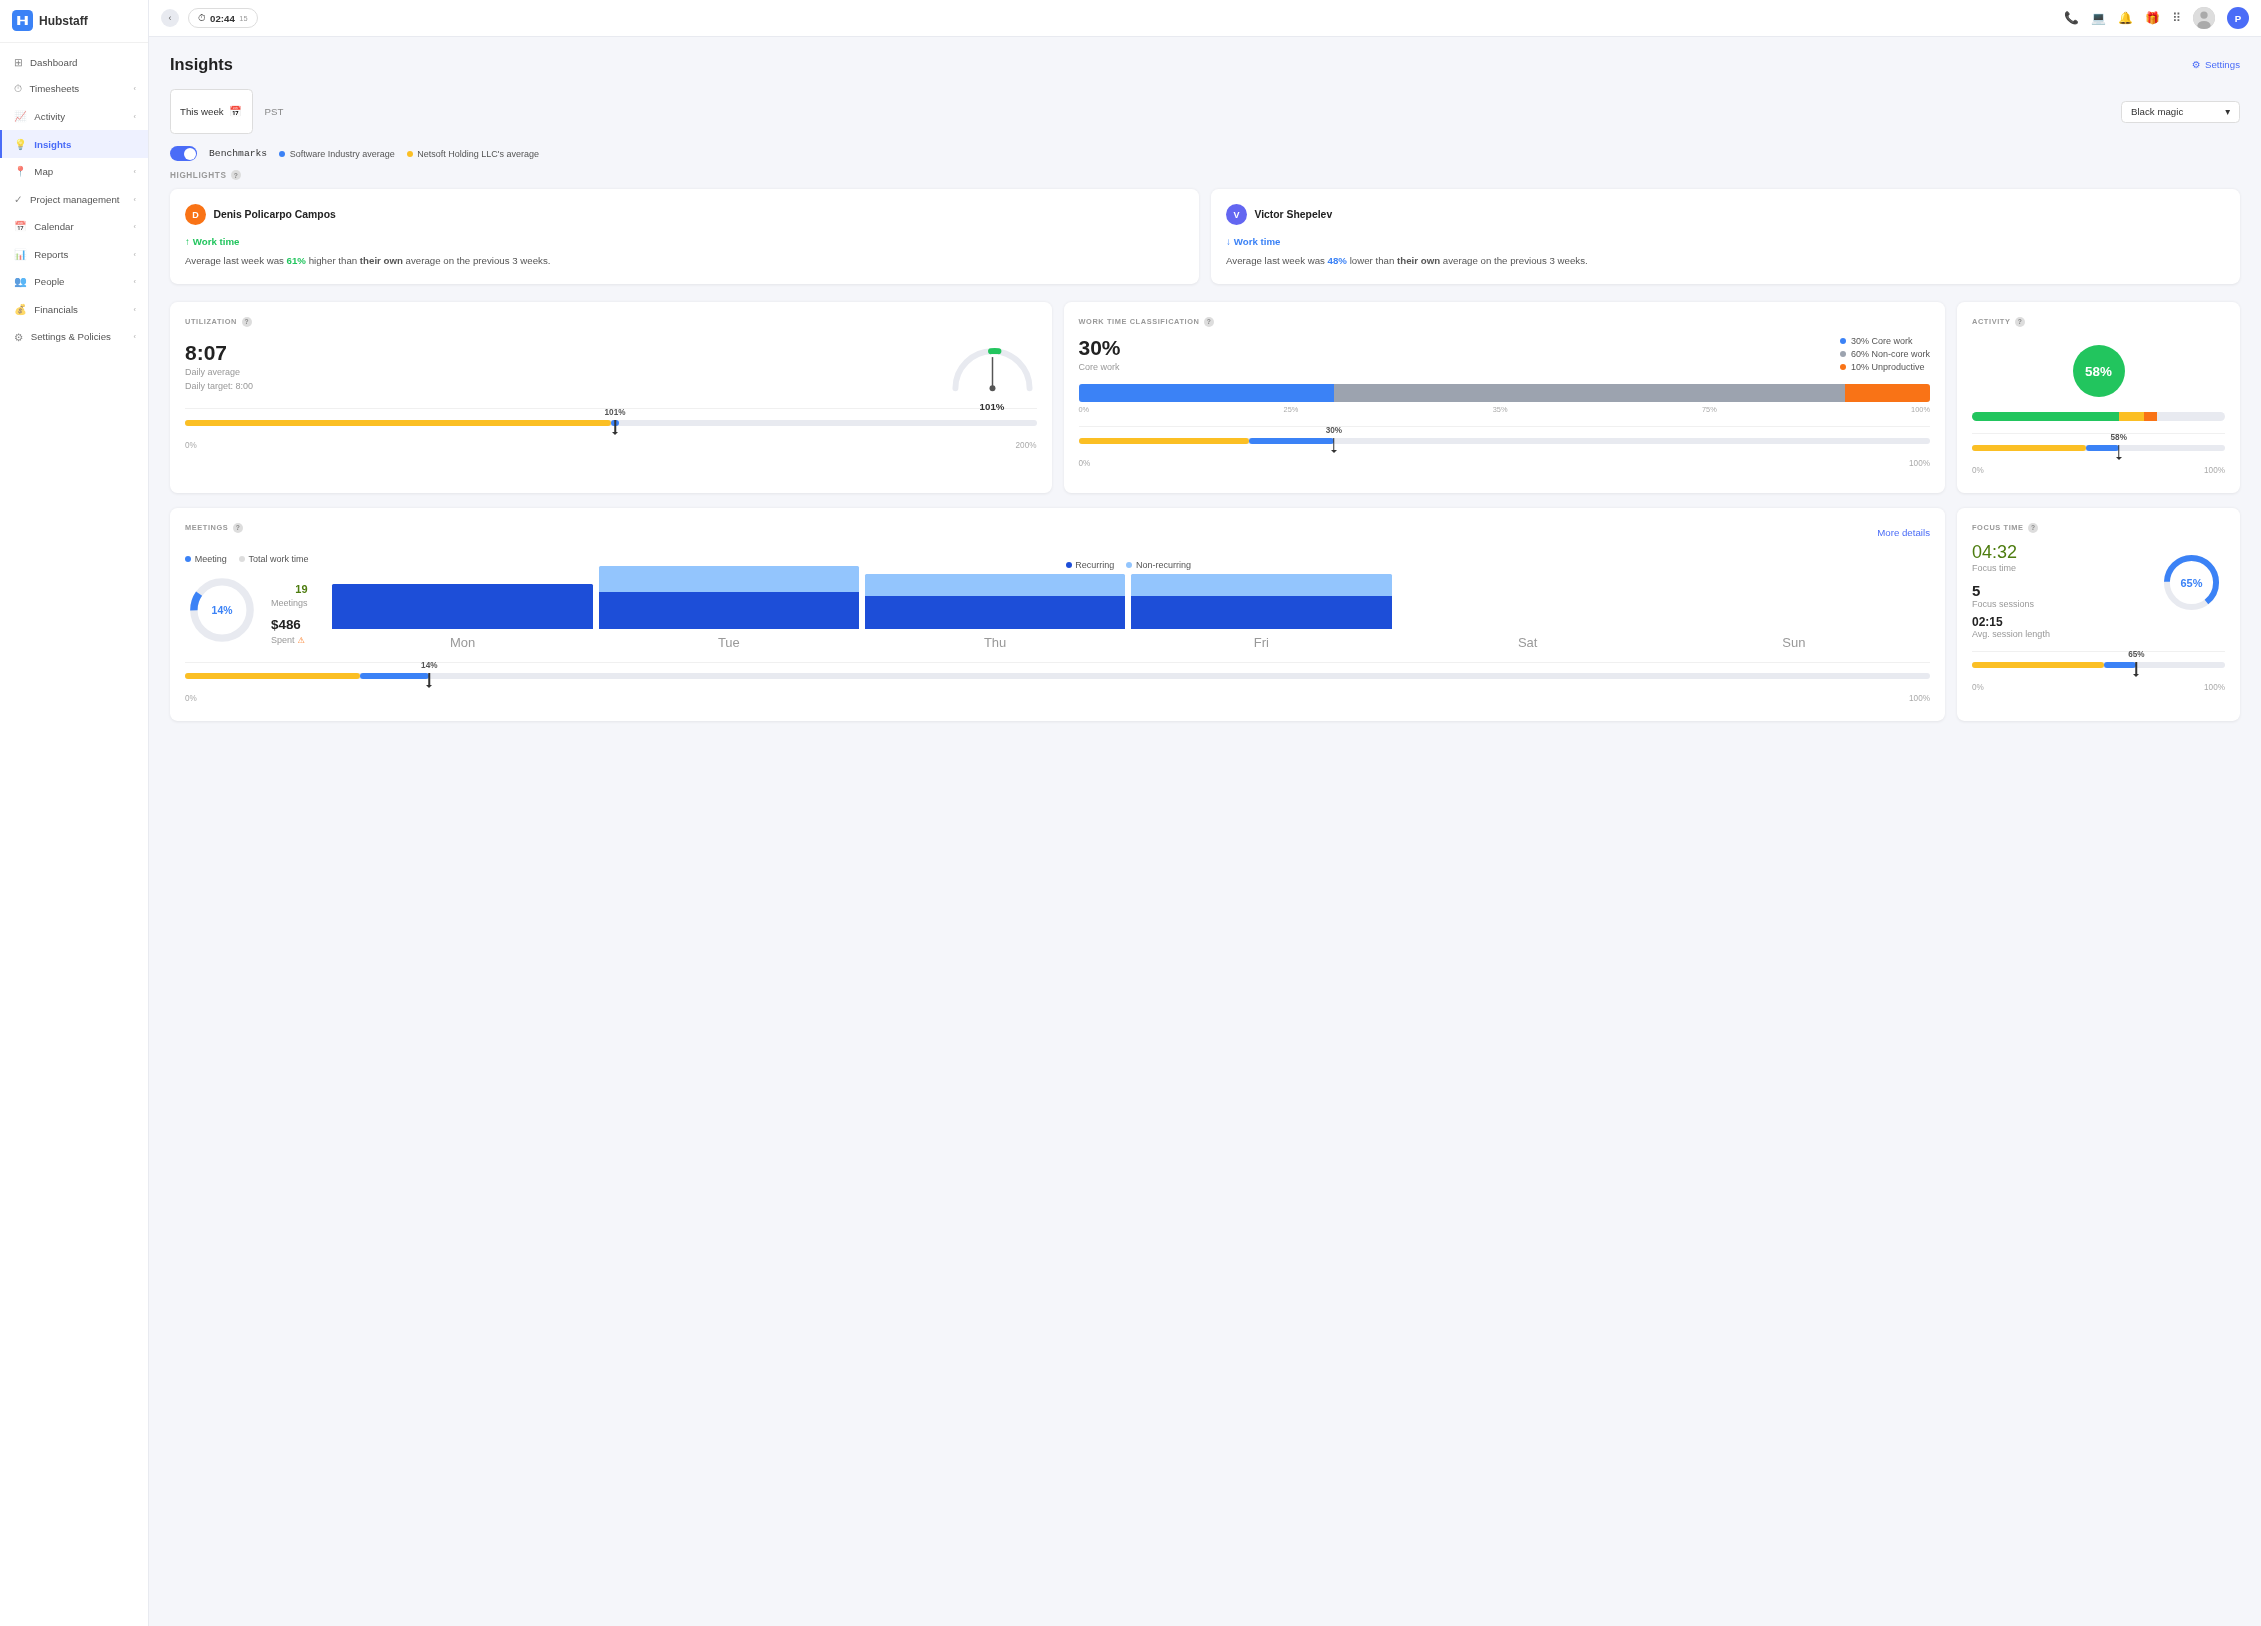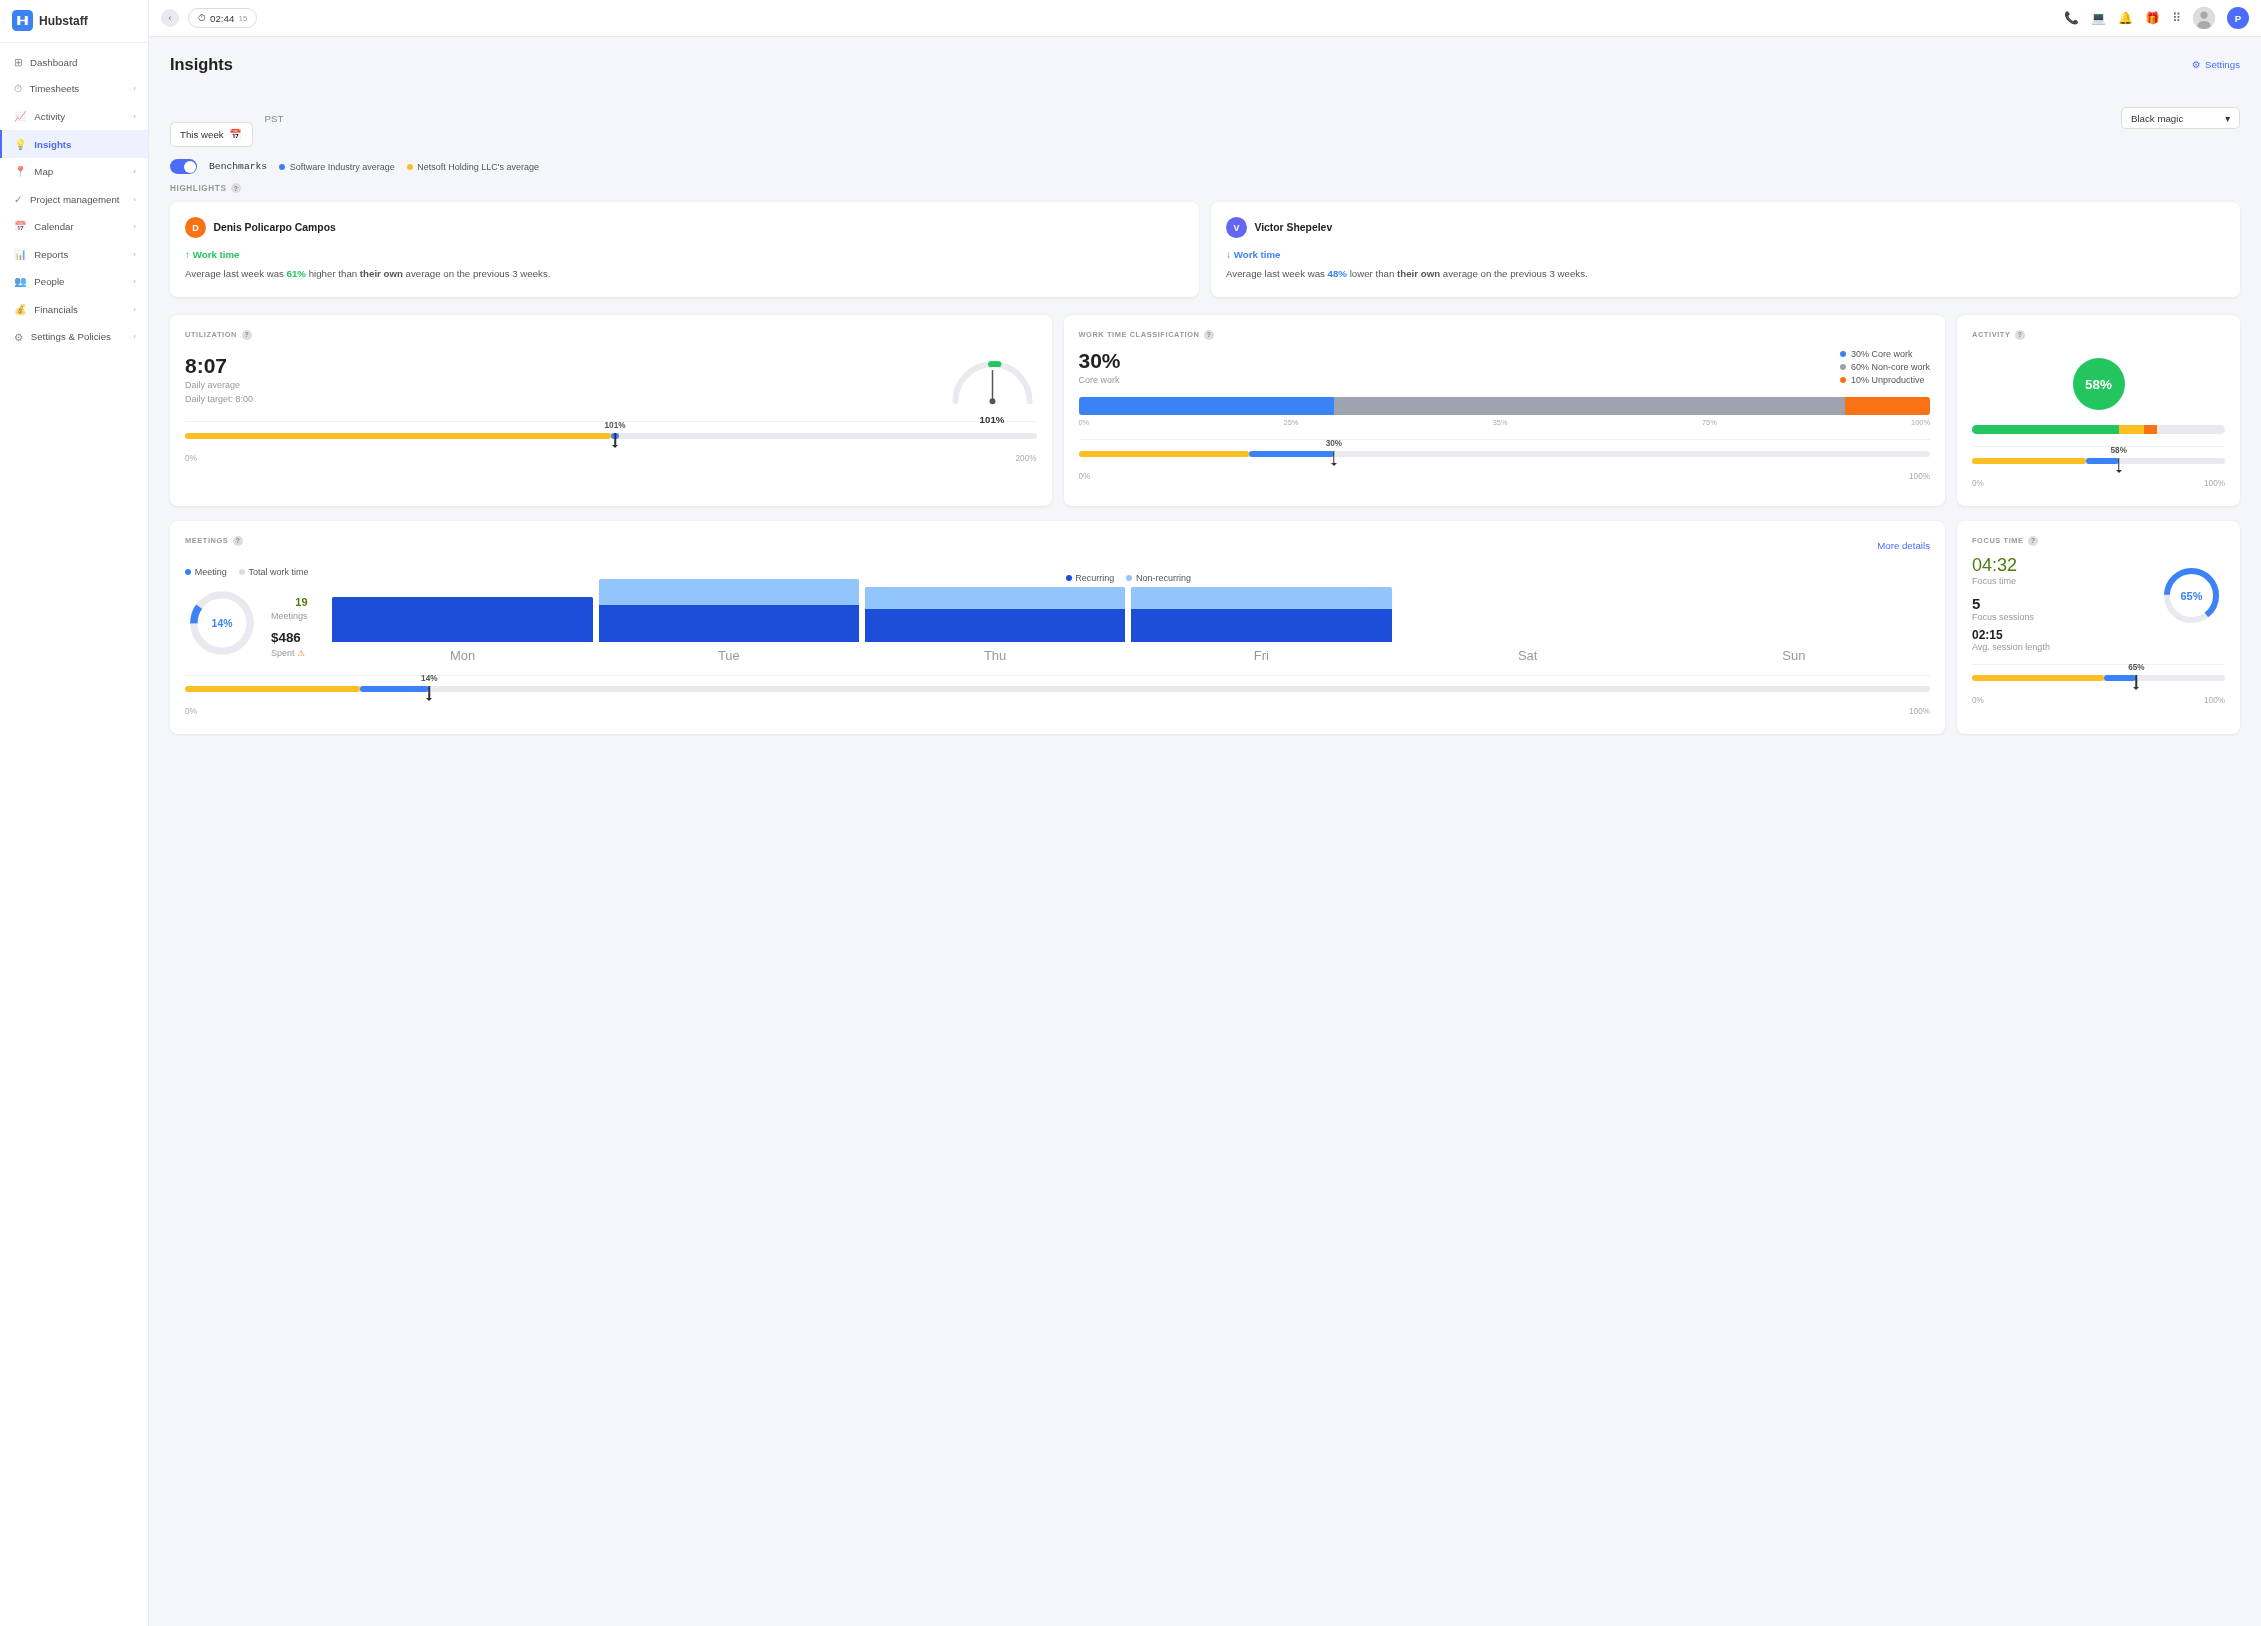"02:44" .timer-time { font-weight: 400 -> 700 }
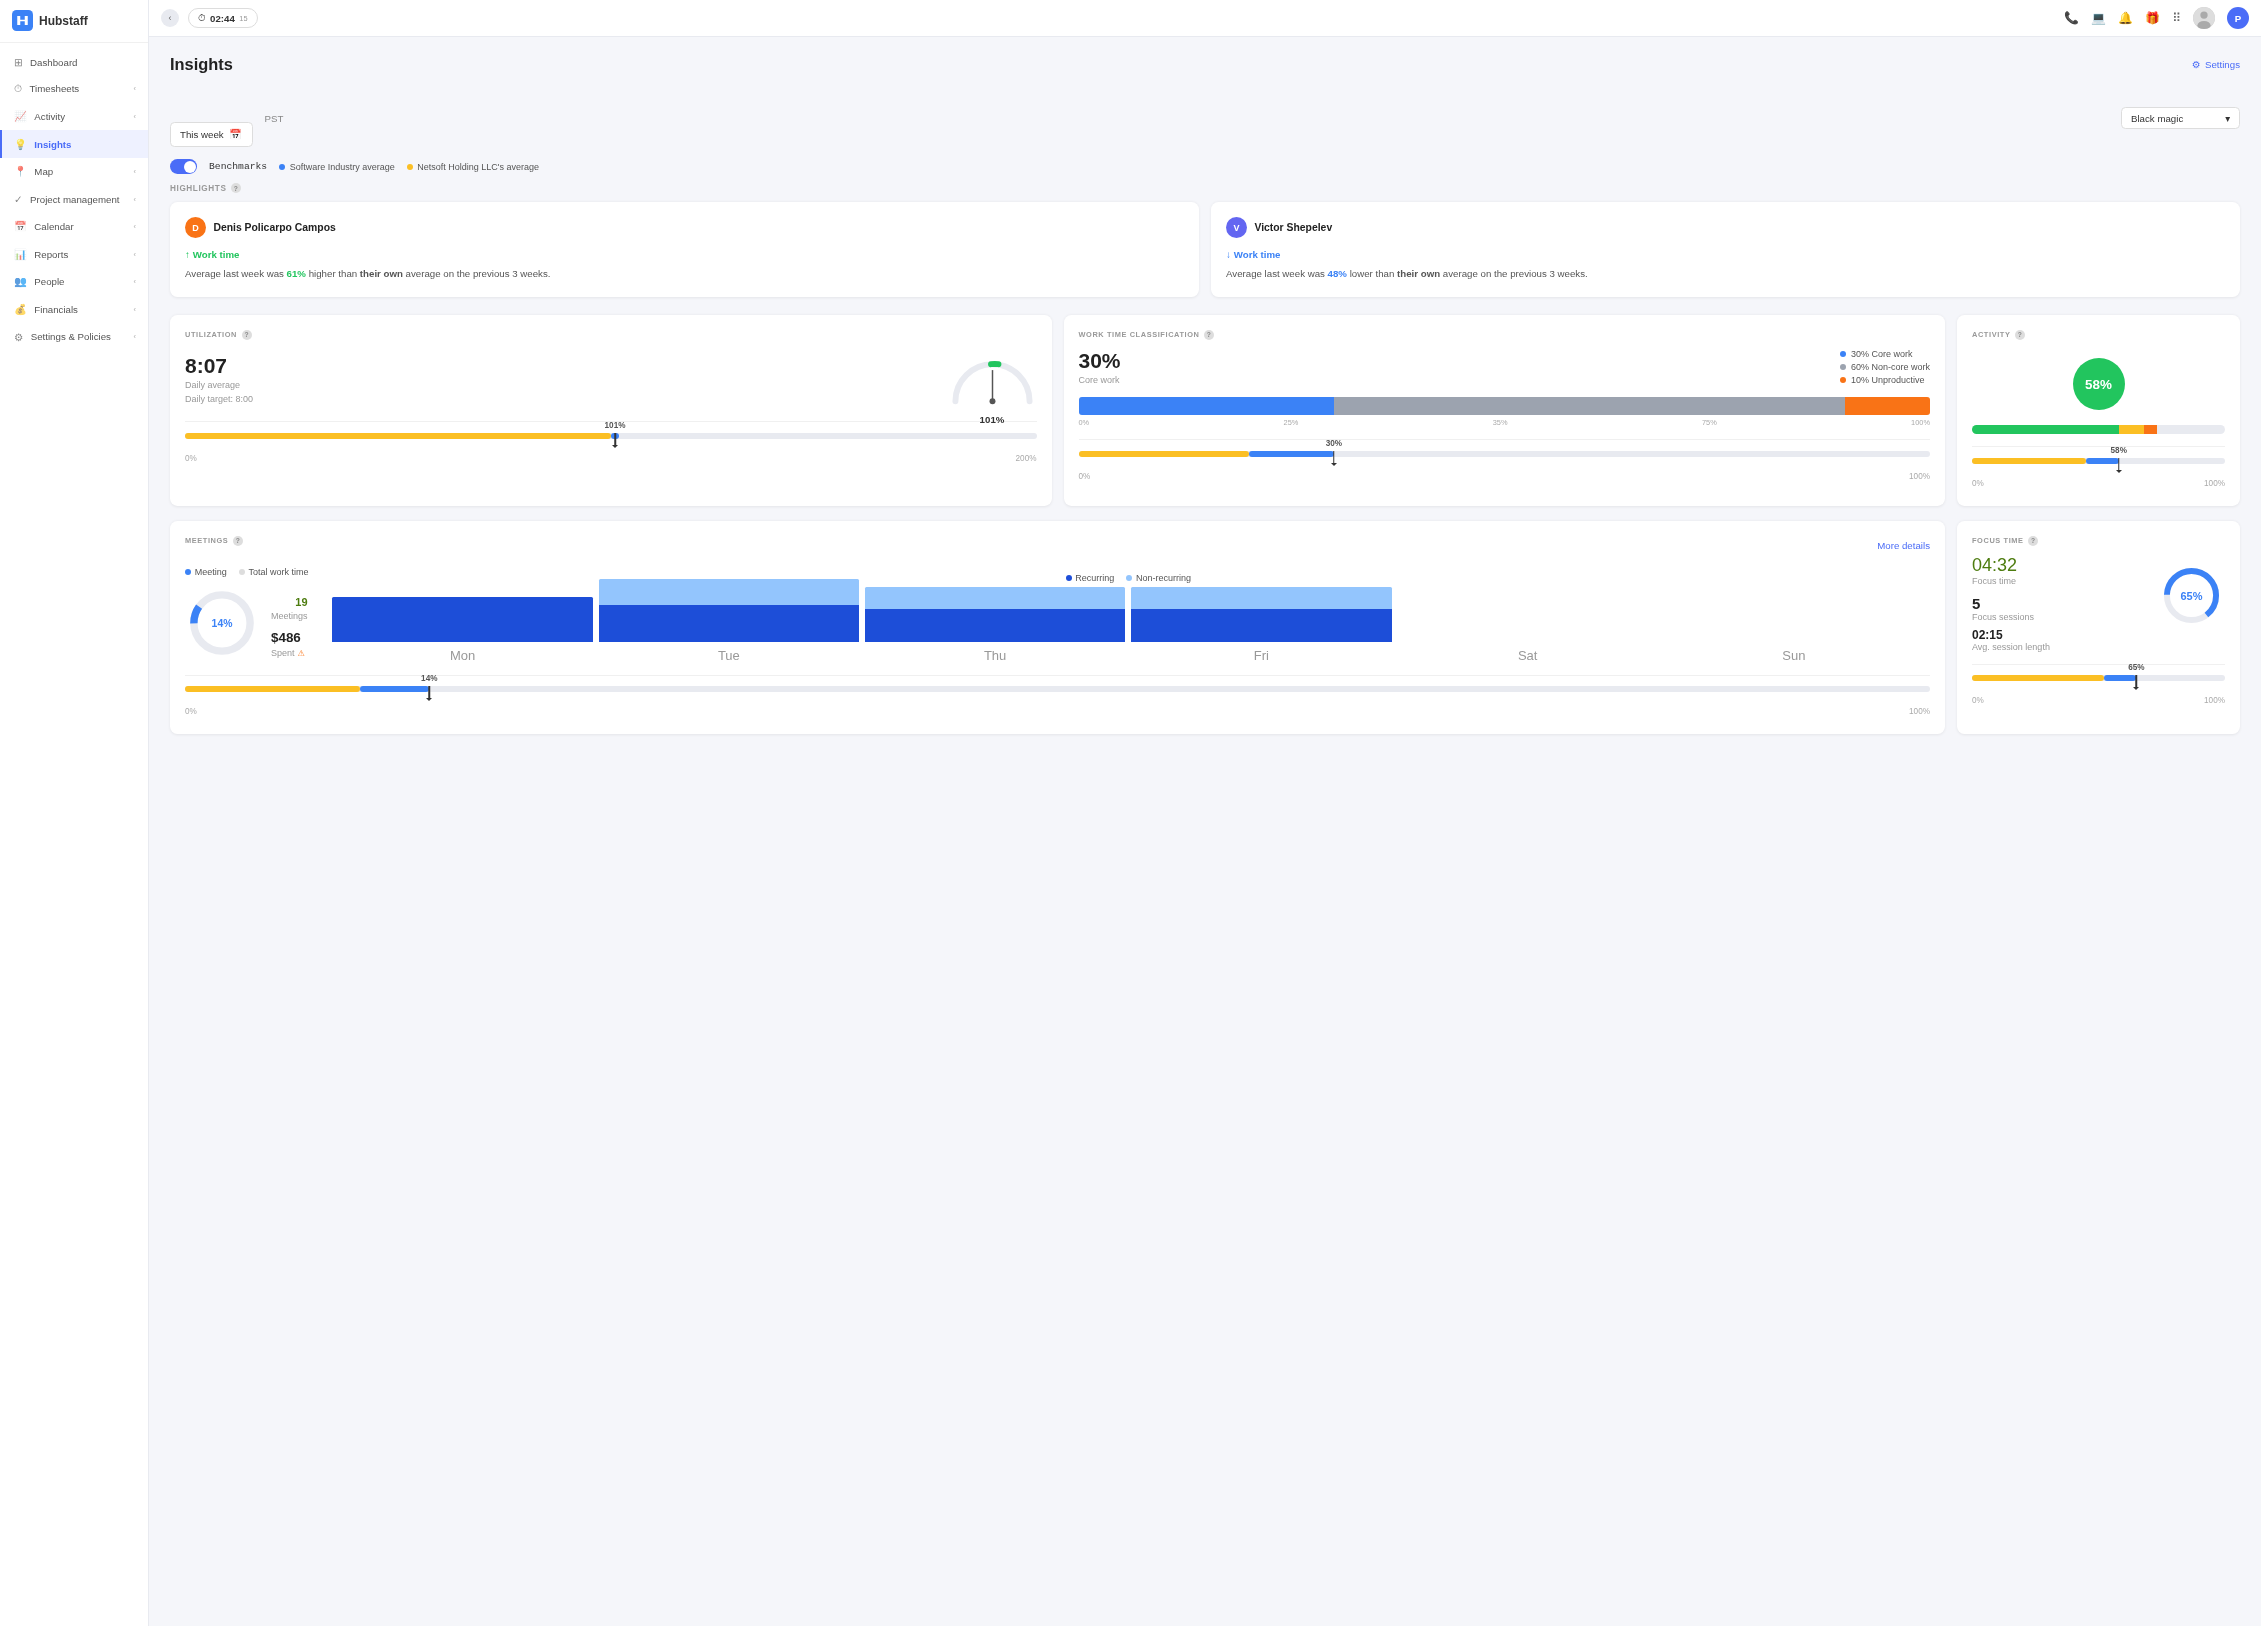"This week" .date-picker { margin-top: 33px -> none; padding: 5px 9px -> 15px 9px }
